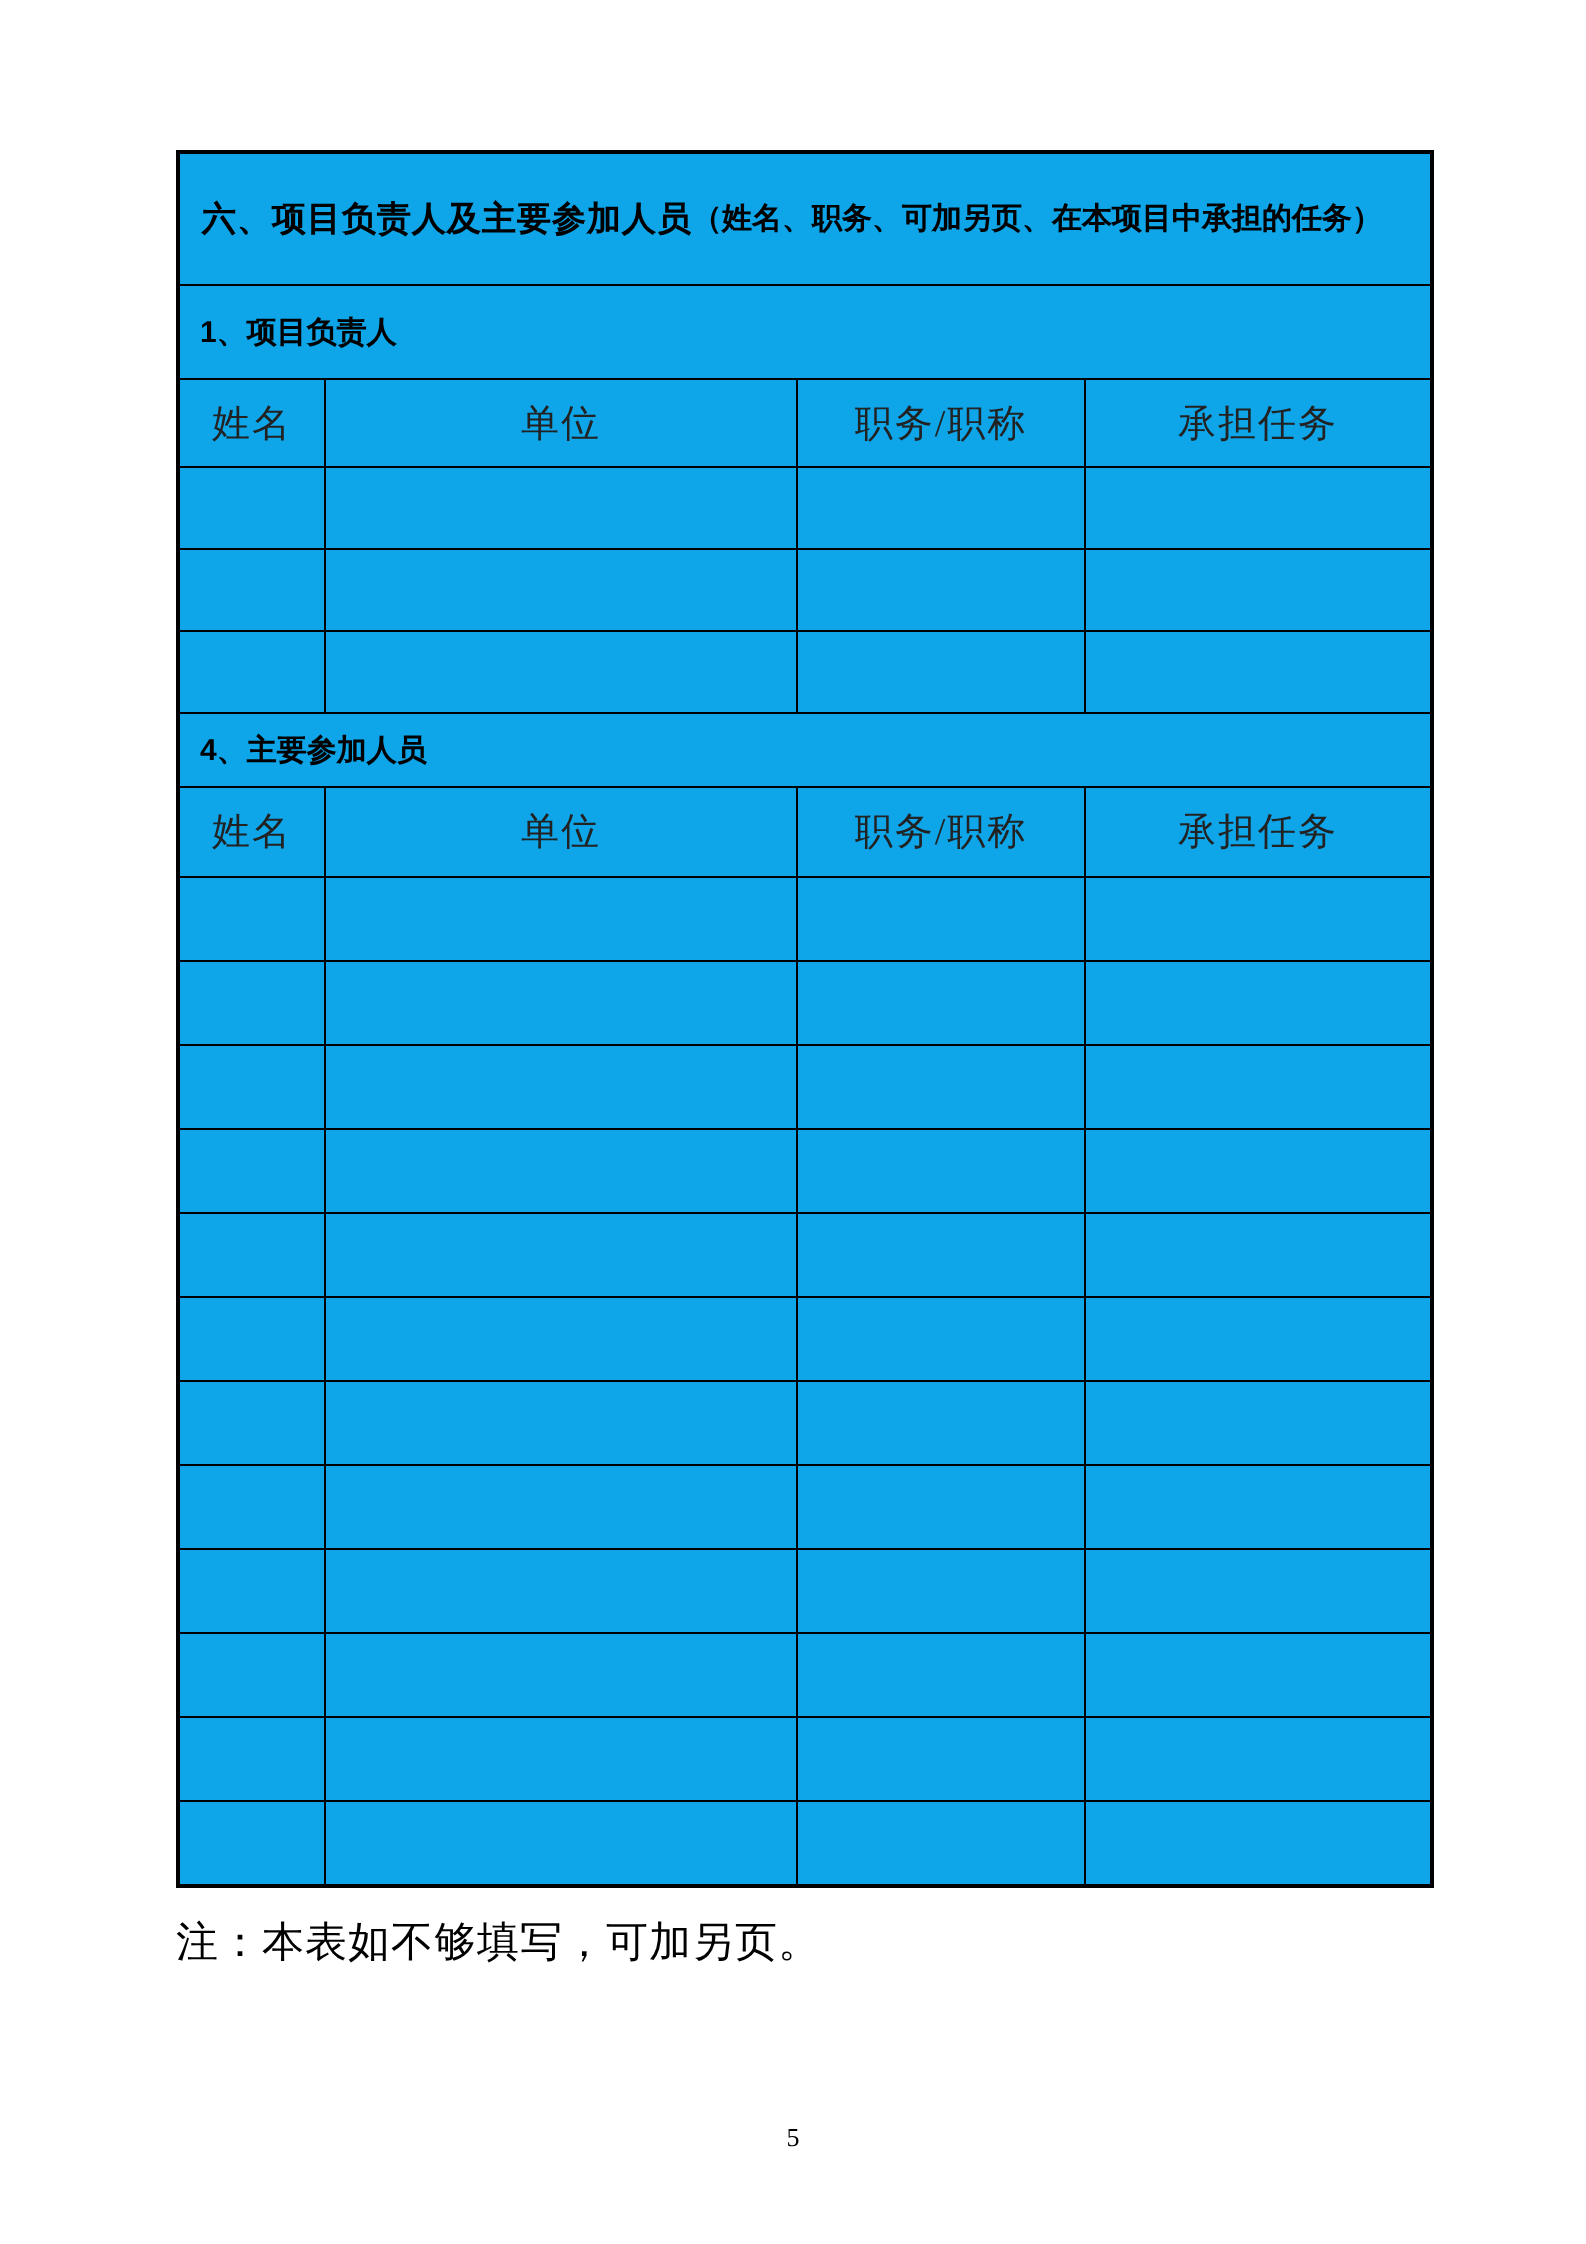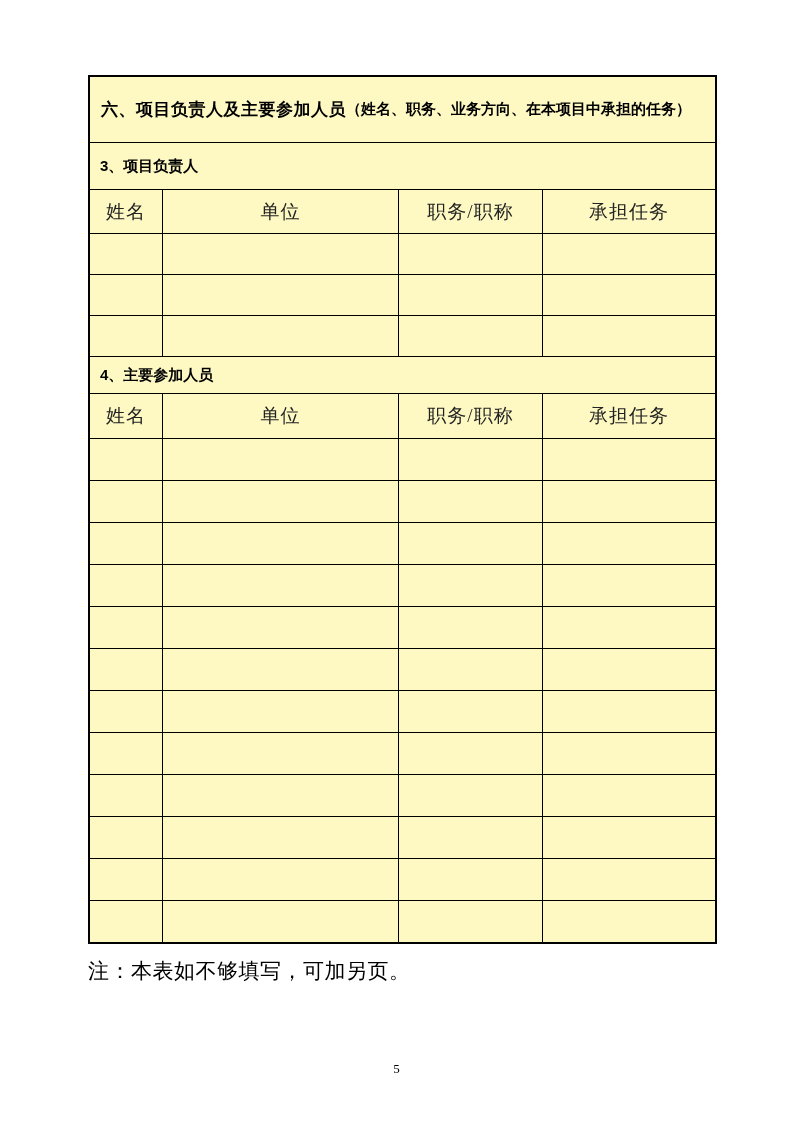"六、项目负责人及主要参加人员" .doc-table { background: #fef9c3 -> #0ea5e9 }
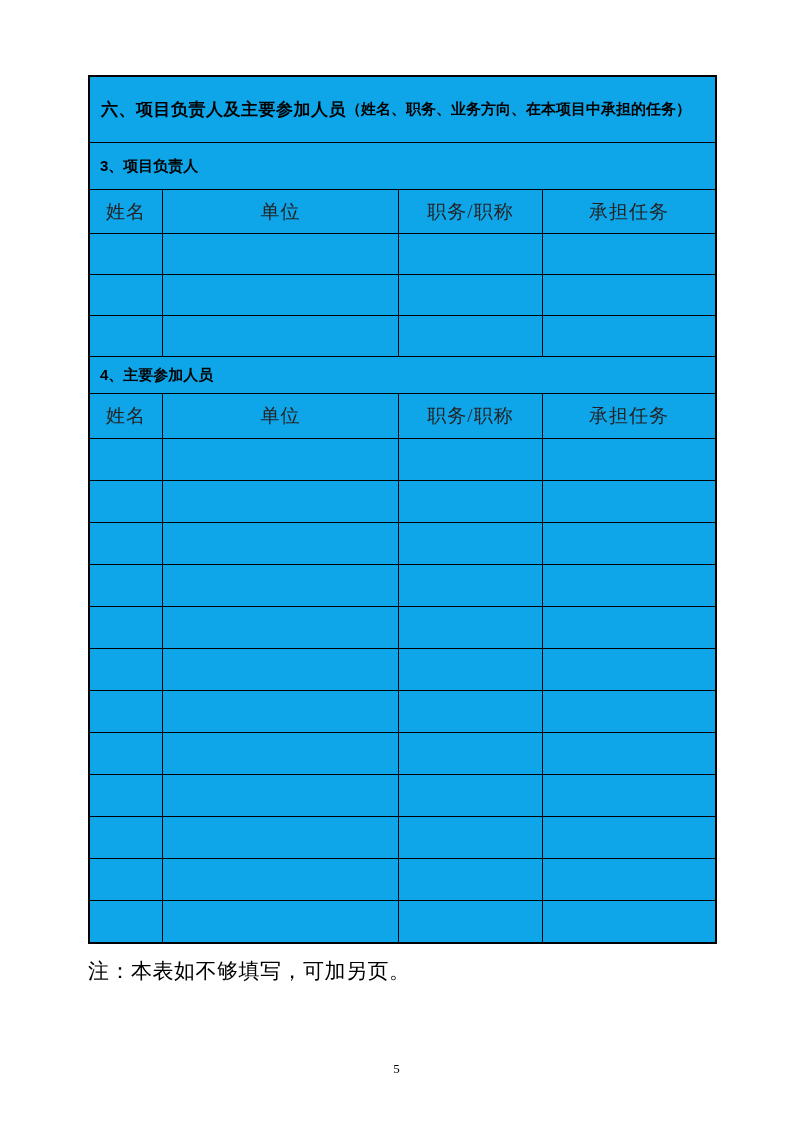"（姓名、职务、业务方向、在本项目中承担的任务）" span.title-note { text: 业务方向 -> 可加另页 }
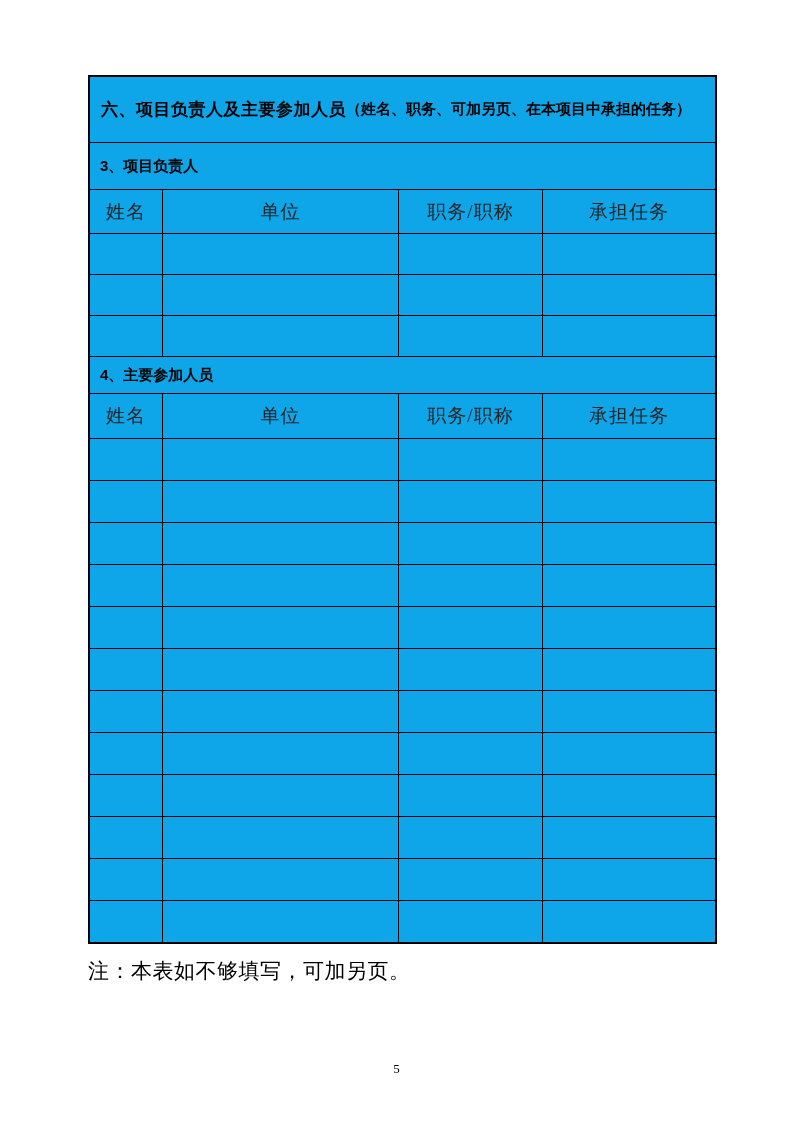"3、项目负责人" div.section-row { text: 3 -> 1 }
